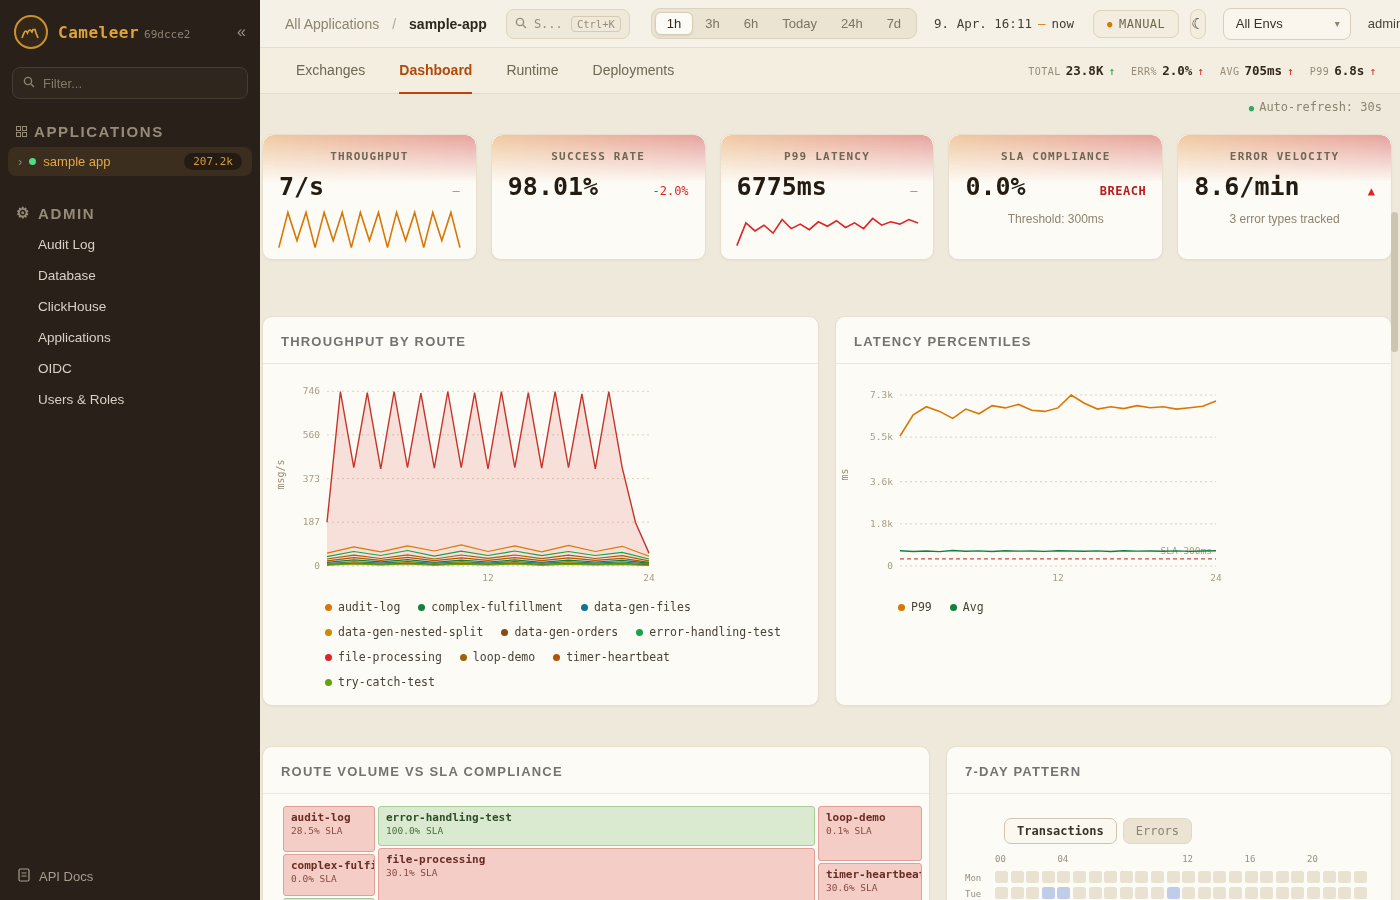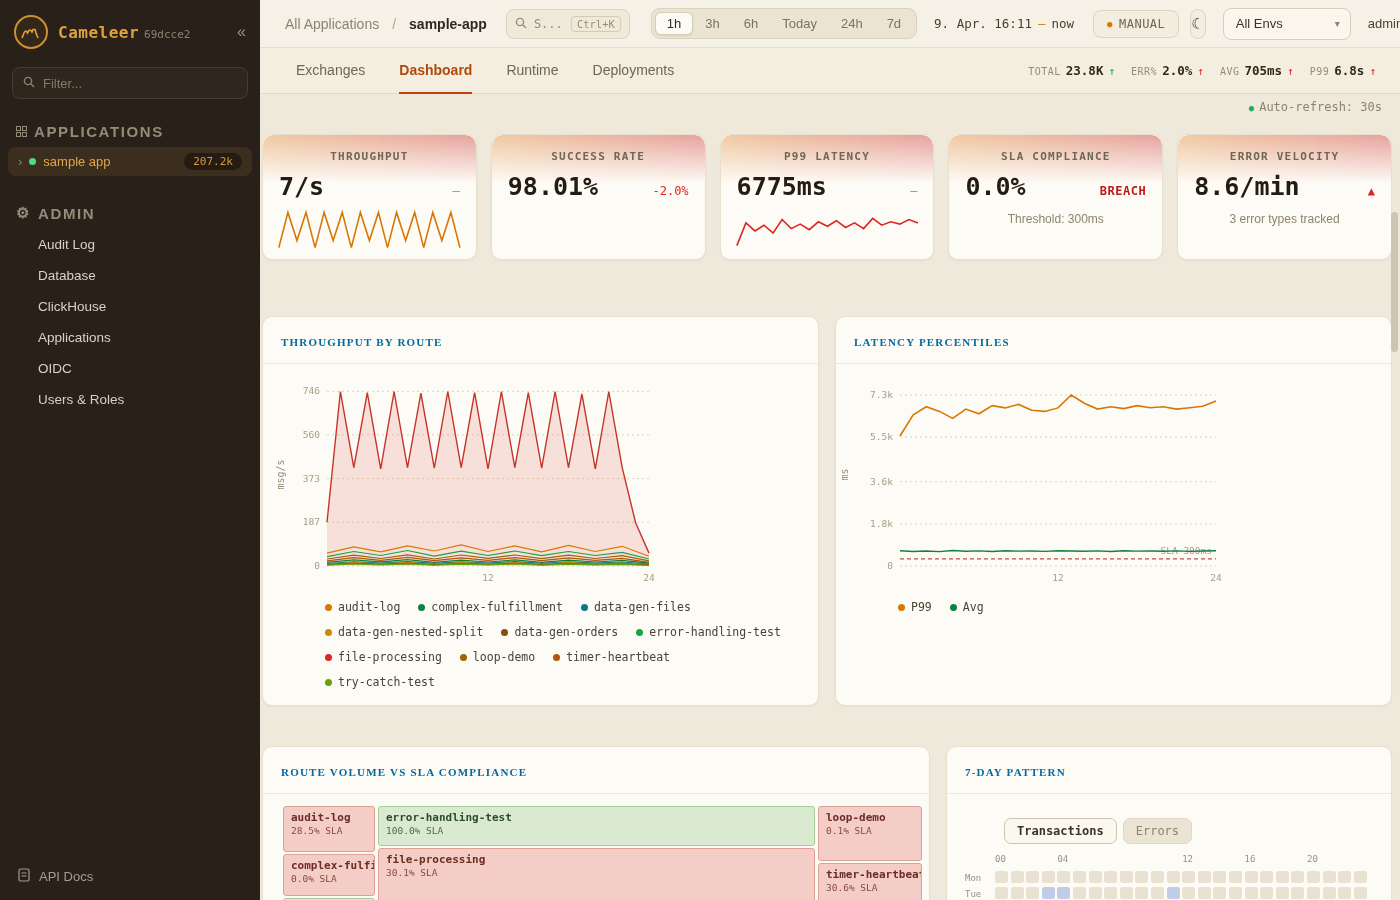"THROUGHPUT BY ROUTE" .card-title { color: #0369a1 -> #737373; font-family: Liberation Serif, serif -> Liberation Sans, sans-serif; font-size: 11px -> 13px }
